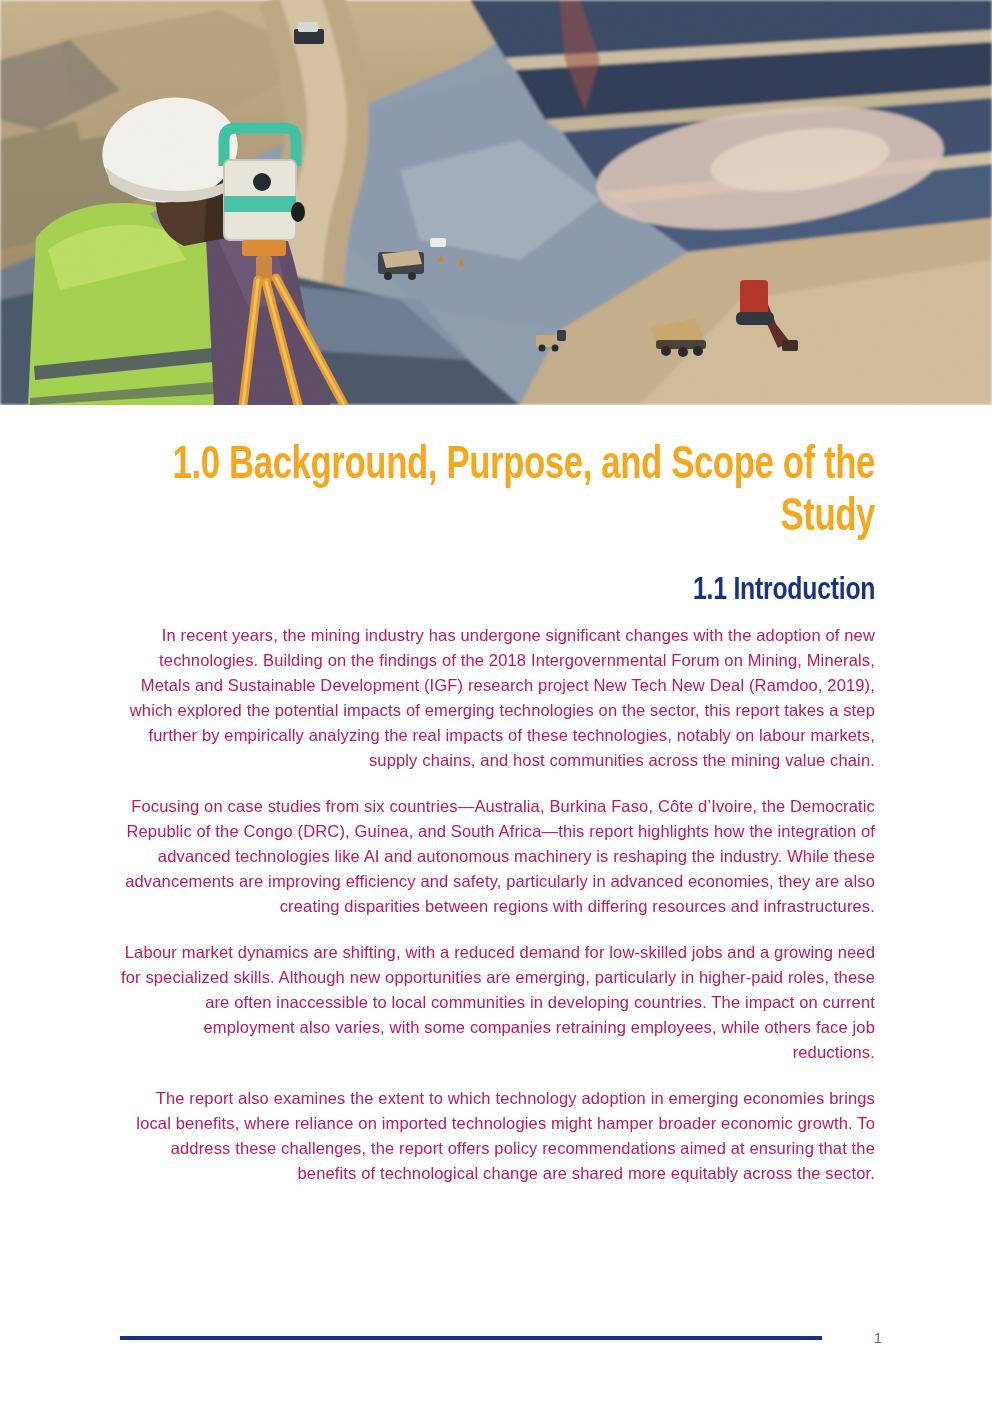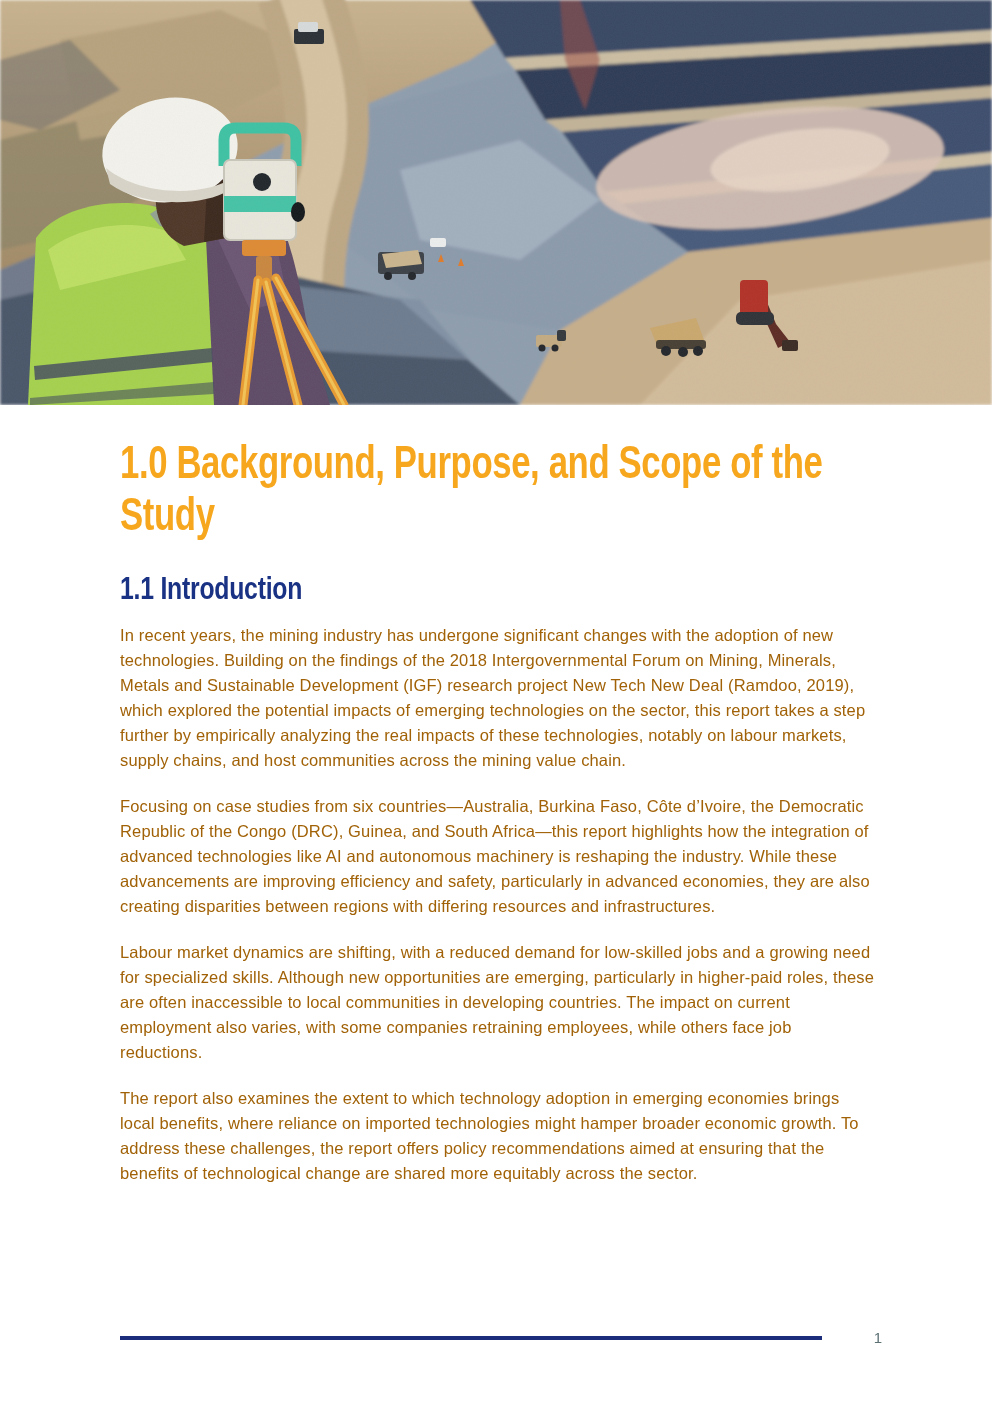"1.0 Background, Purpose, and Scope" .content { text-align: none -> right }
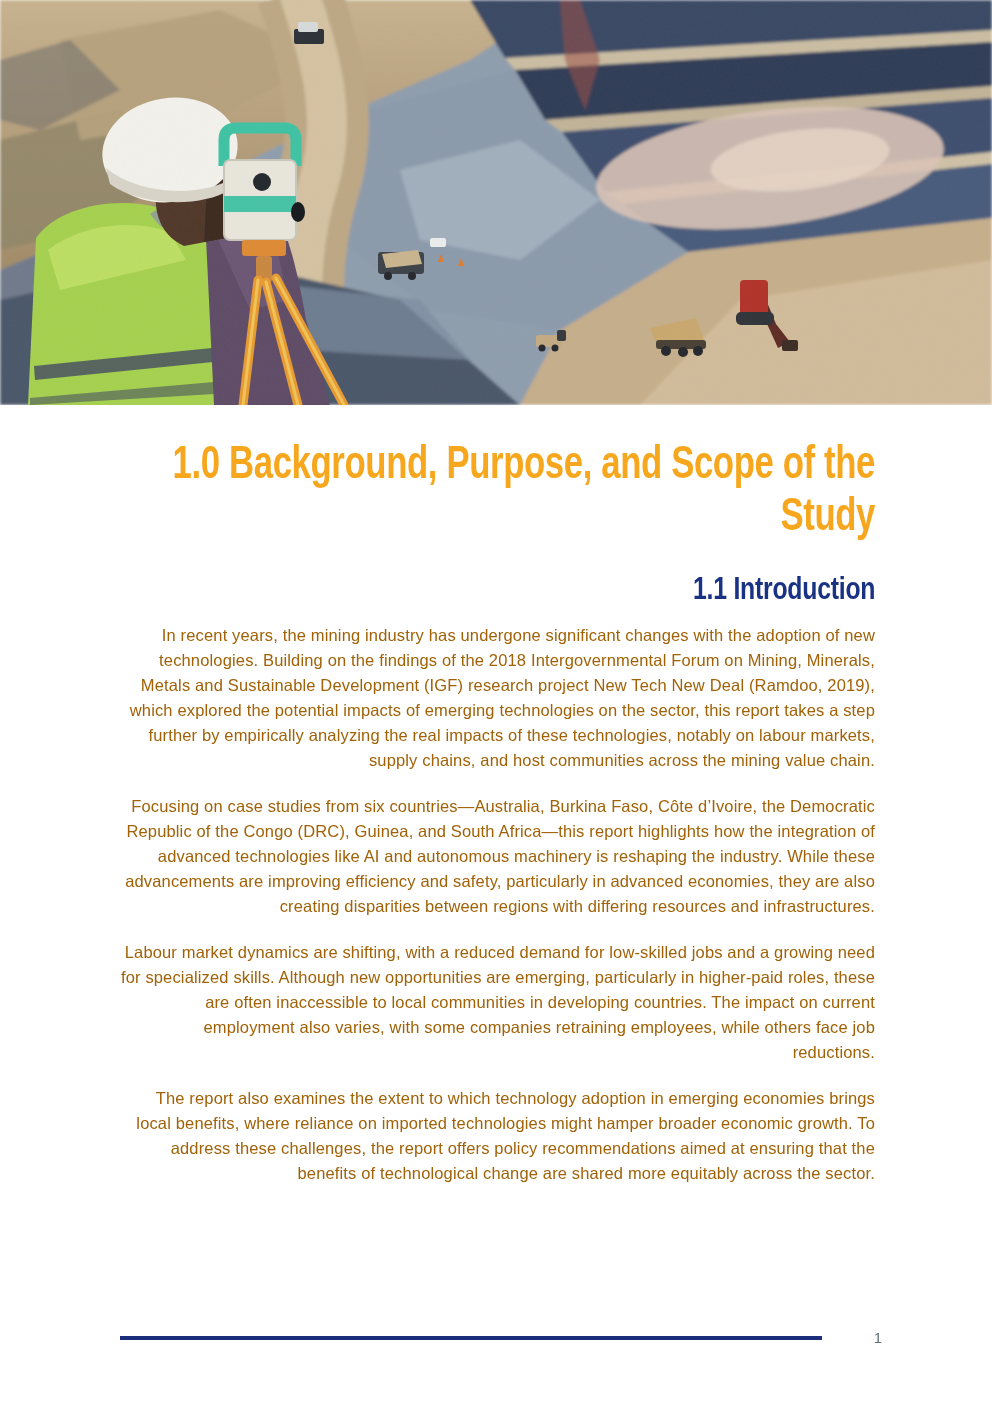"In recent years, the mining" .body-copy p { color: #a16207 -> #be185d }
